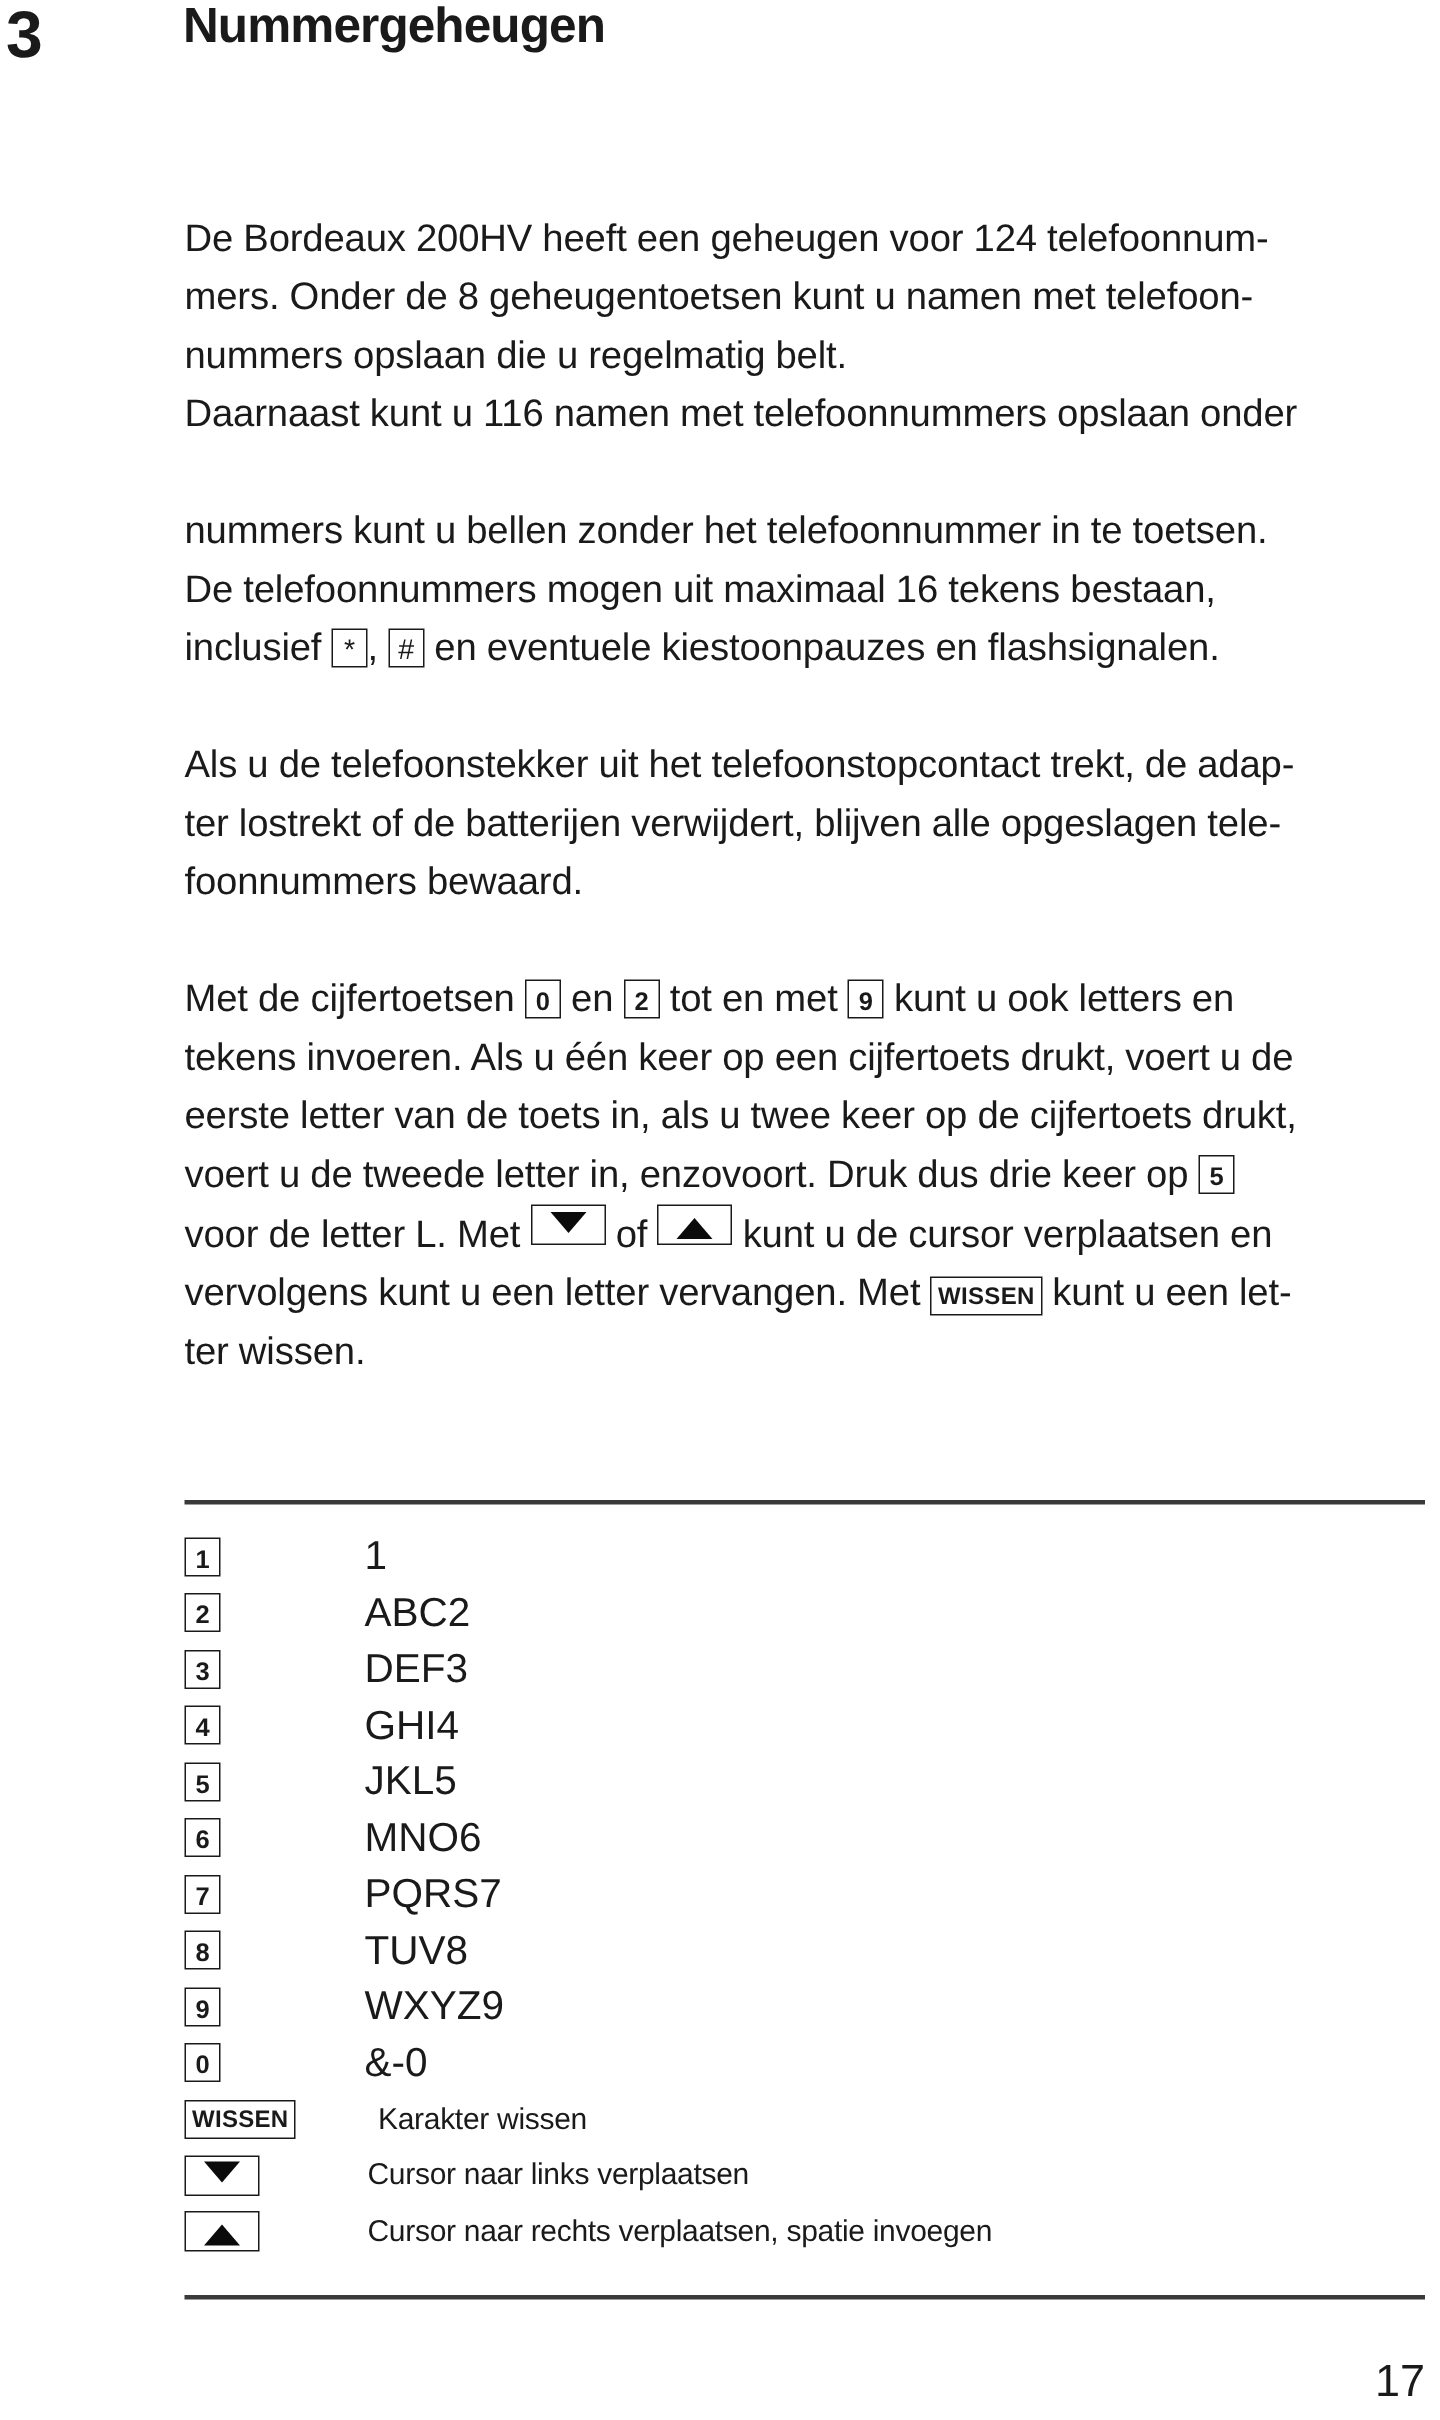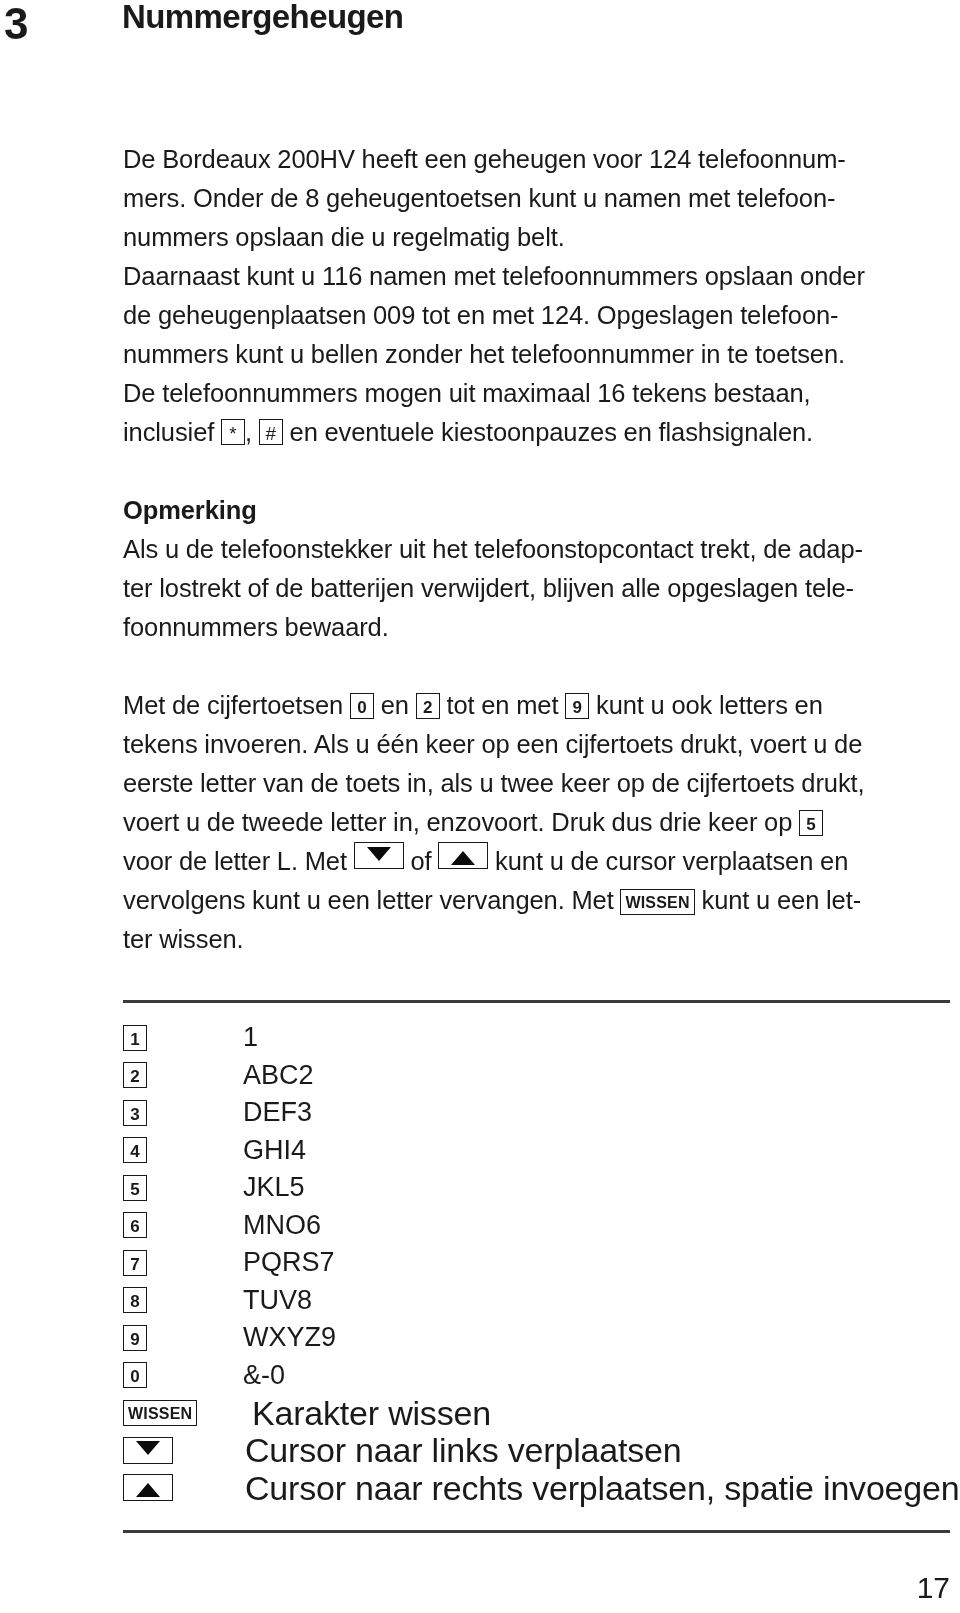"de geheugenplaatsen 009 tot en" span { html: <span>de geheugenplaatsen 009 tot en met 124. Opgeslagen telefoon-</span> -> none }
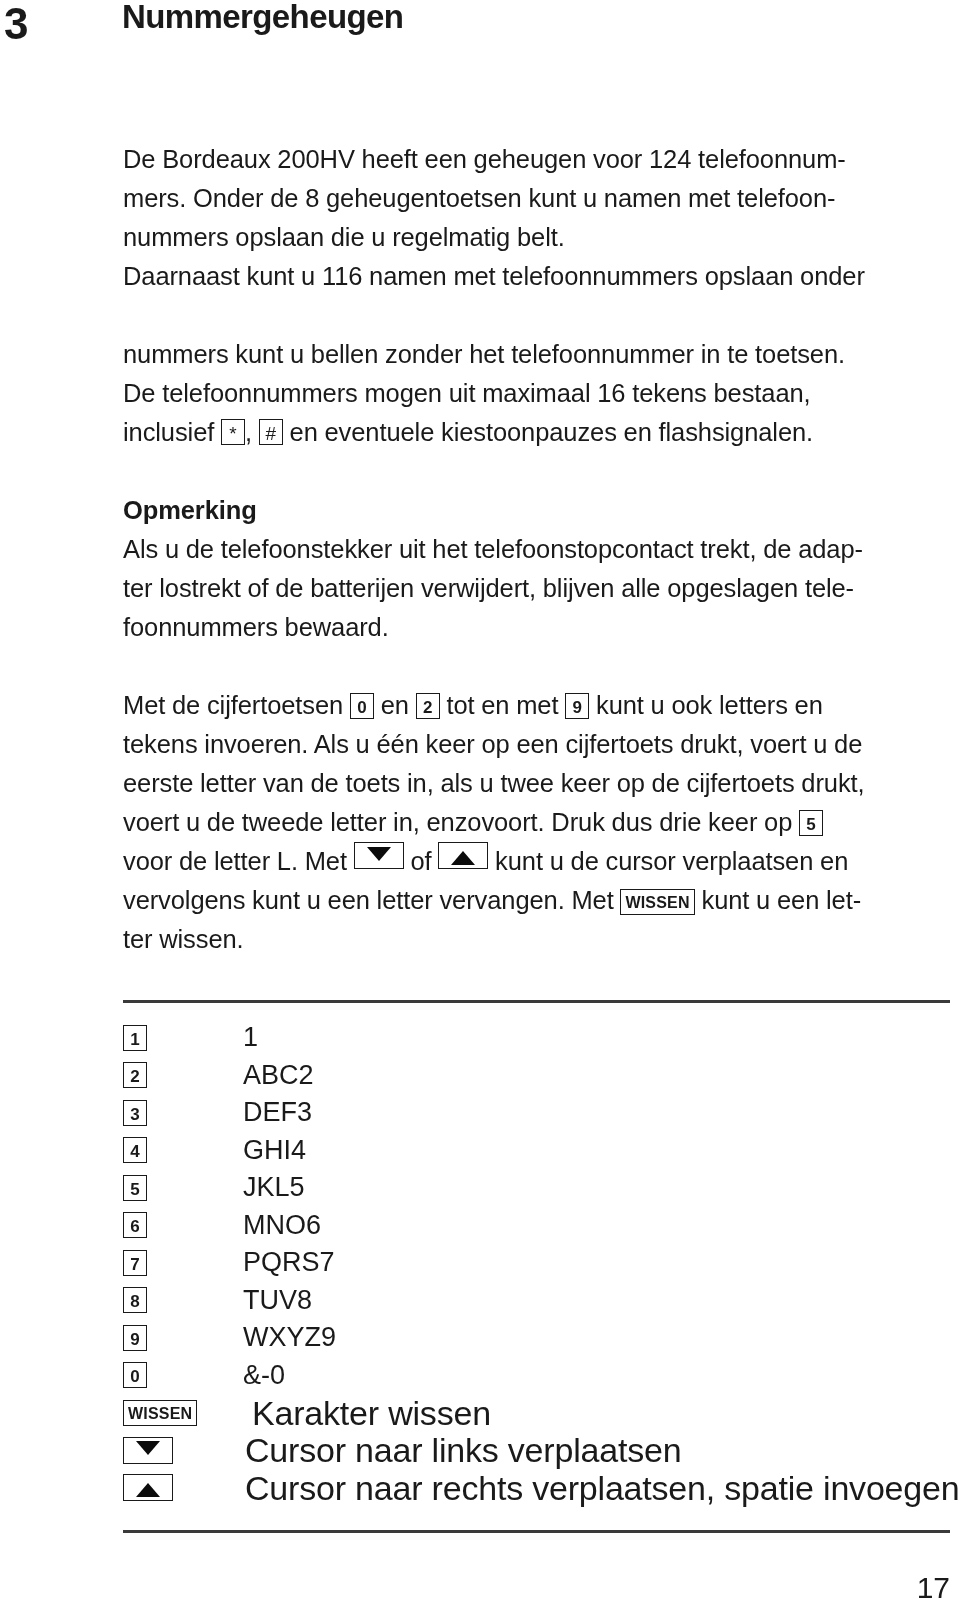"Opmerking" div.subhead { html: <div>Opmerking</div> -> none }
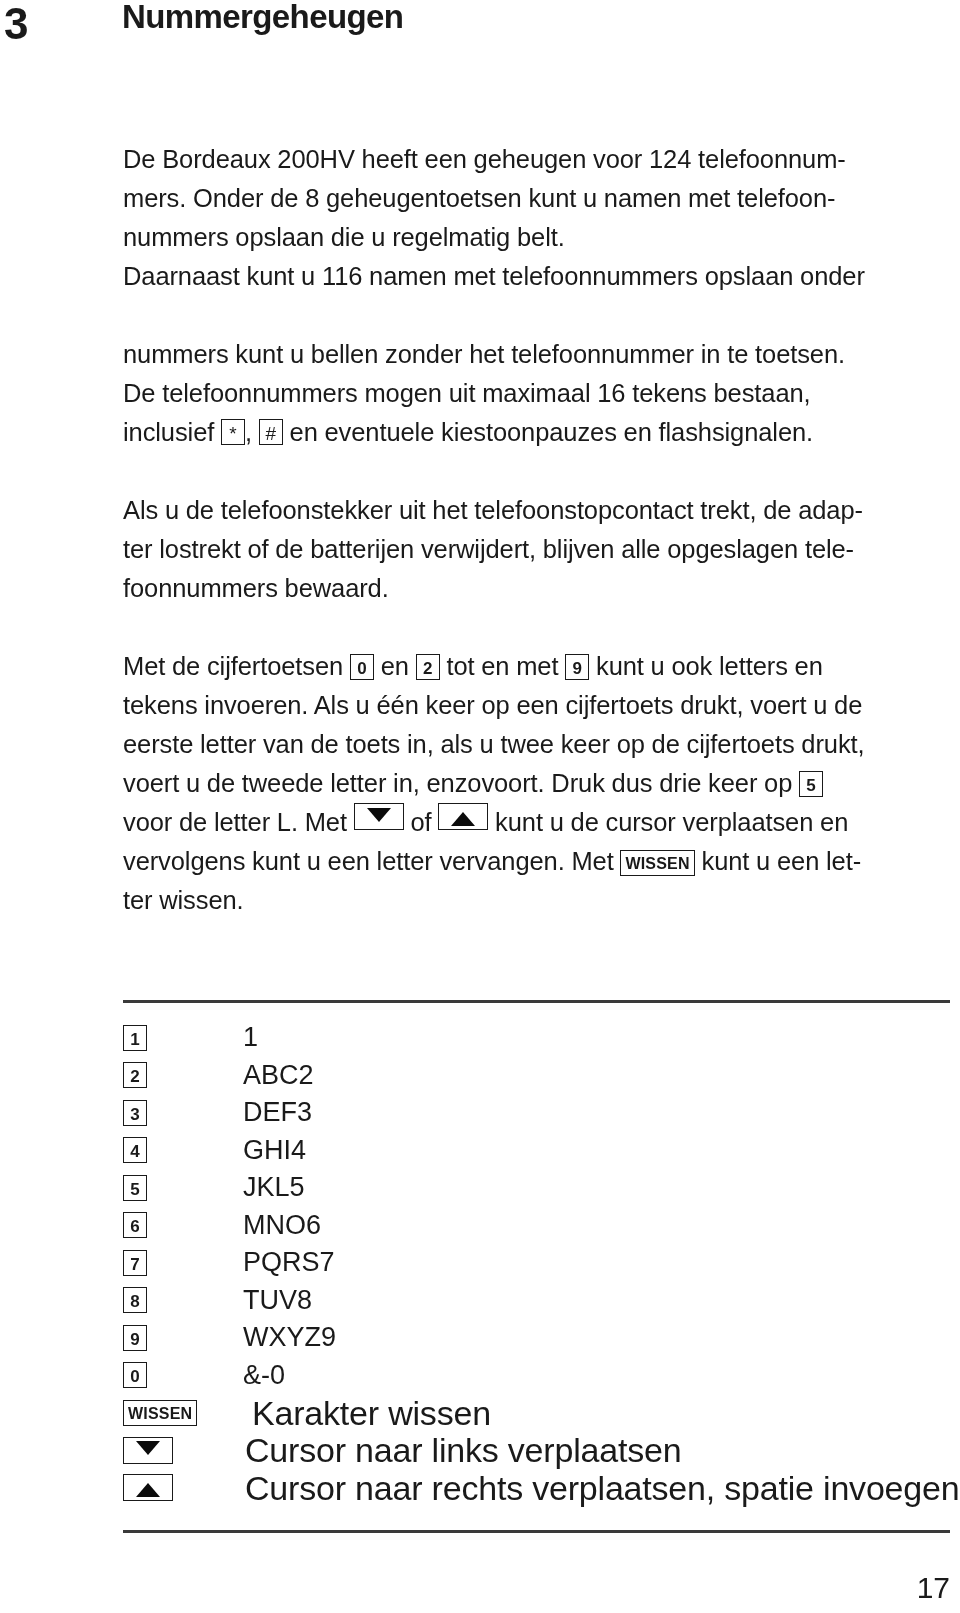"Karakter wissen" .kcell-label.cond { font-size: 34px -> 20px }
